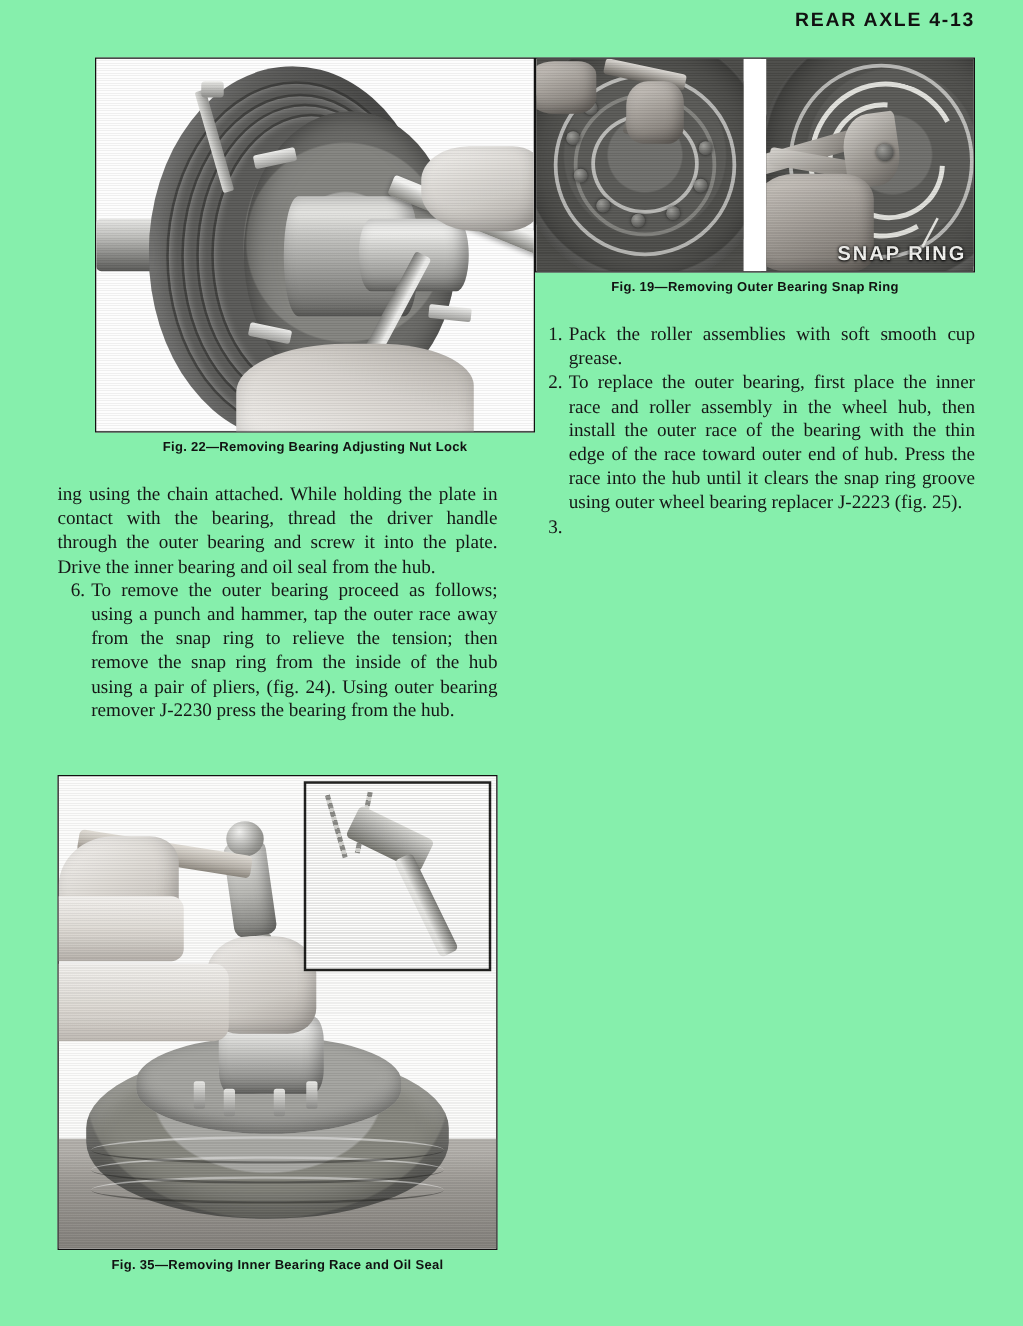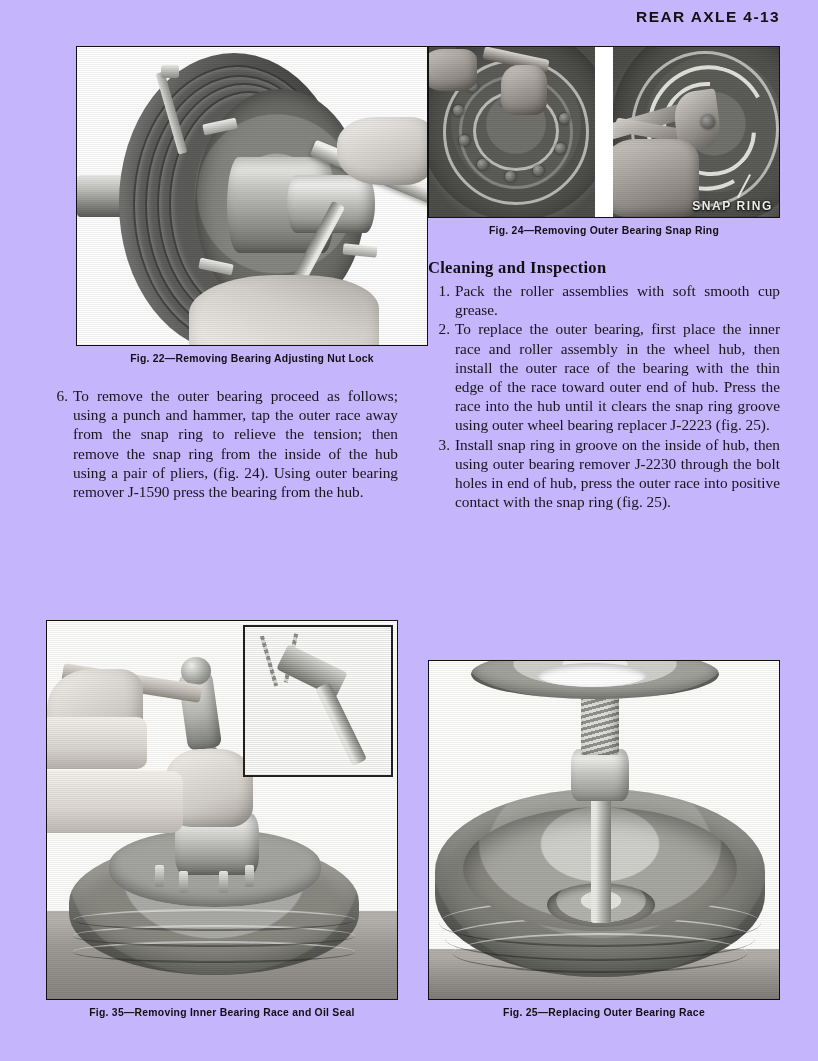"REAR AXLE 4-13" .page { background: #c4b5fd -> #86efac }
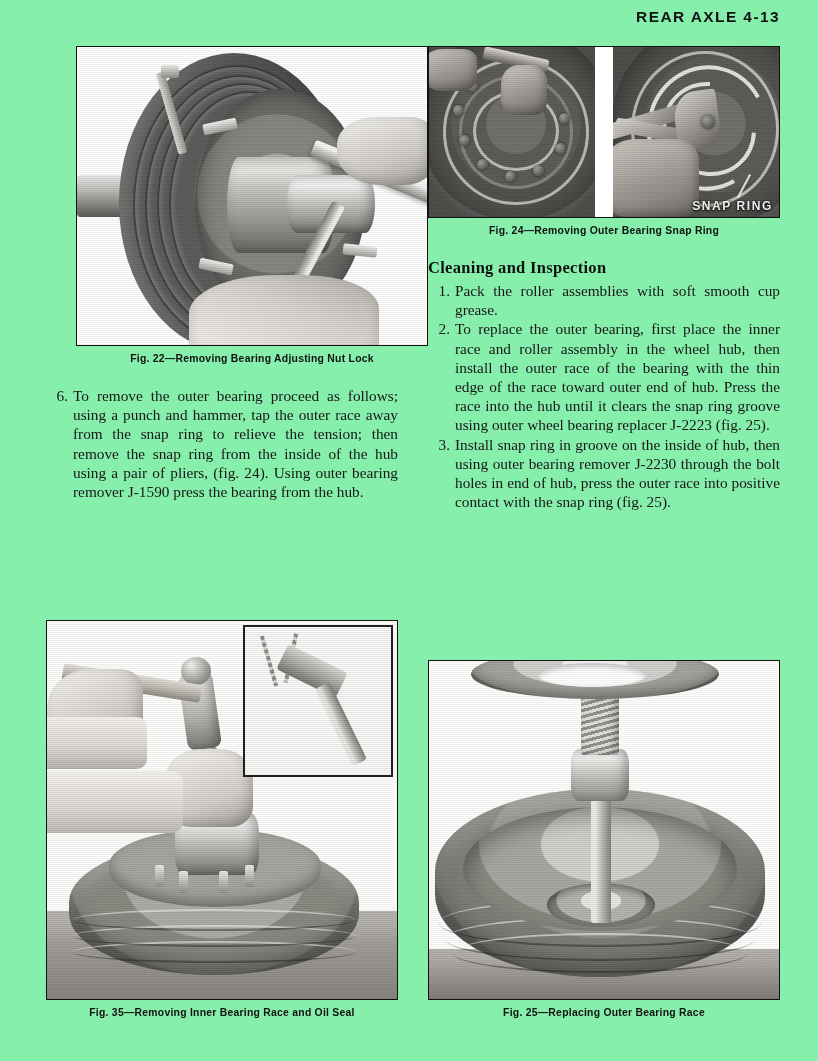"SNAP RING" .f24-label { font-size: 12px -> 16px }
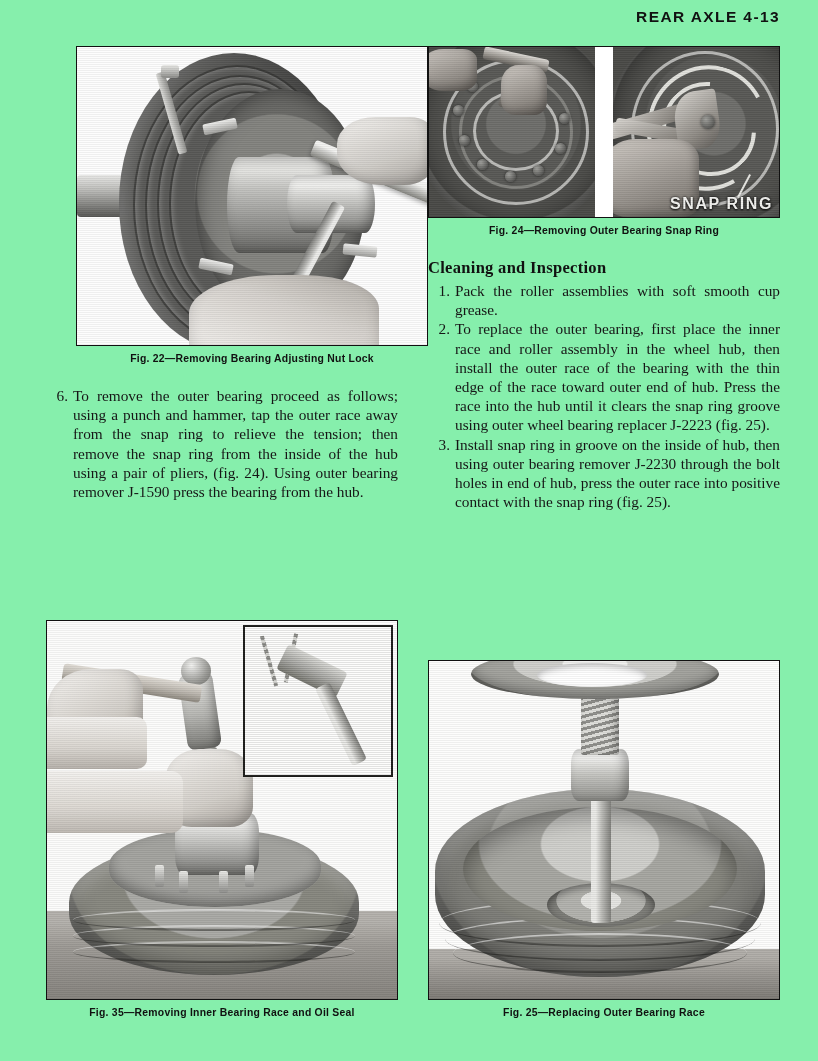"Fig. 24—Removing Outer Bearing Snap" div.fig-caption { text: 24 -> 19 }
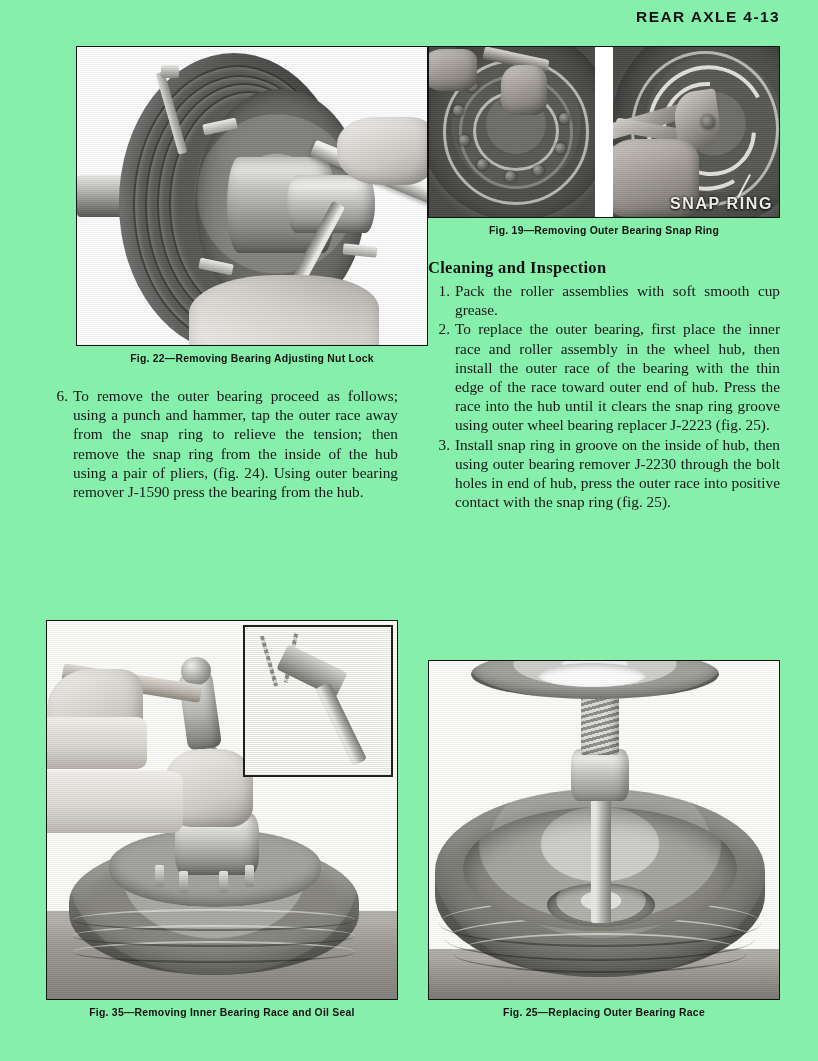"Cleaning and Inspection" h2.sec-head { html: <h2>Cleaning and Inspection</h2> -> none }
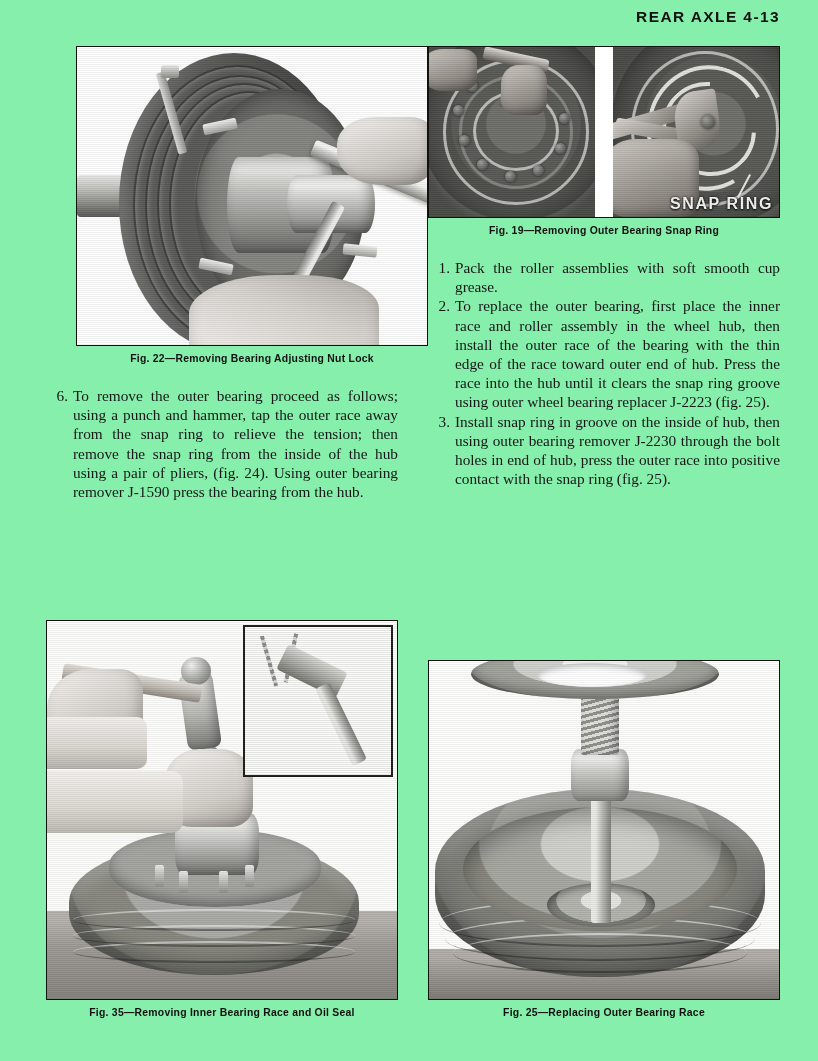"ing using the chain attached." p.para { html: none -> <p>ing using the chain attached. While holding the plate in contact with the bearing, thread the driver handle through the outer bearing and screw it into the plate. Drive the inner bearing and oil seal from the hub.</p> }
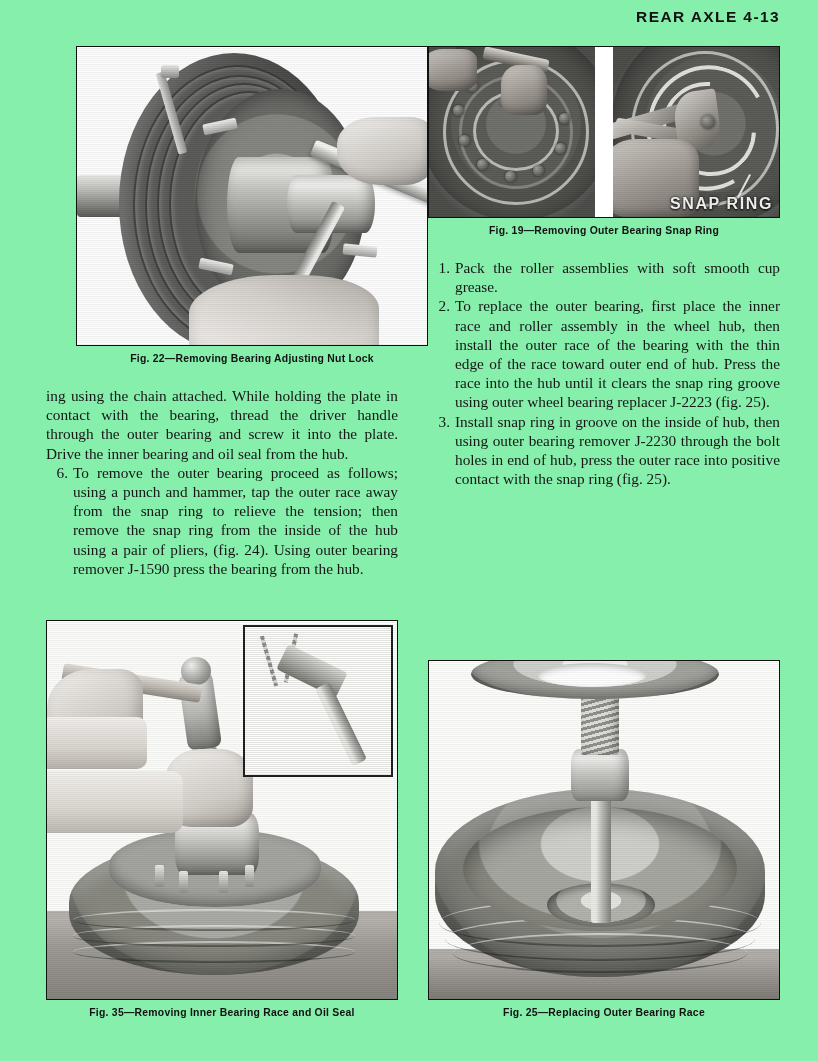"Install snap ring in groove" span { html: <span>Install snap ring in groove on the inside of hub, then using outer bearing remover J-2230 through the bolt holes in end of hub, press the outer race into positive contact with the snap ring (fig. 25).</span> -> none }
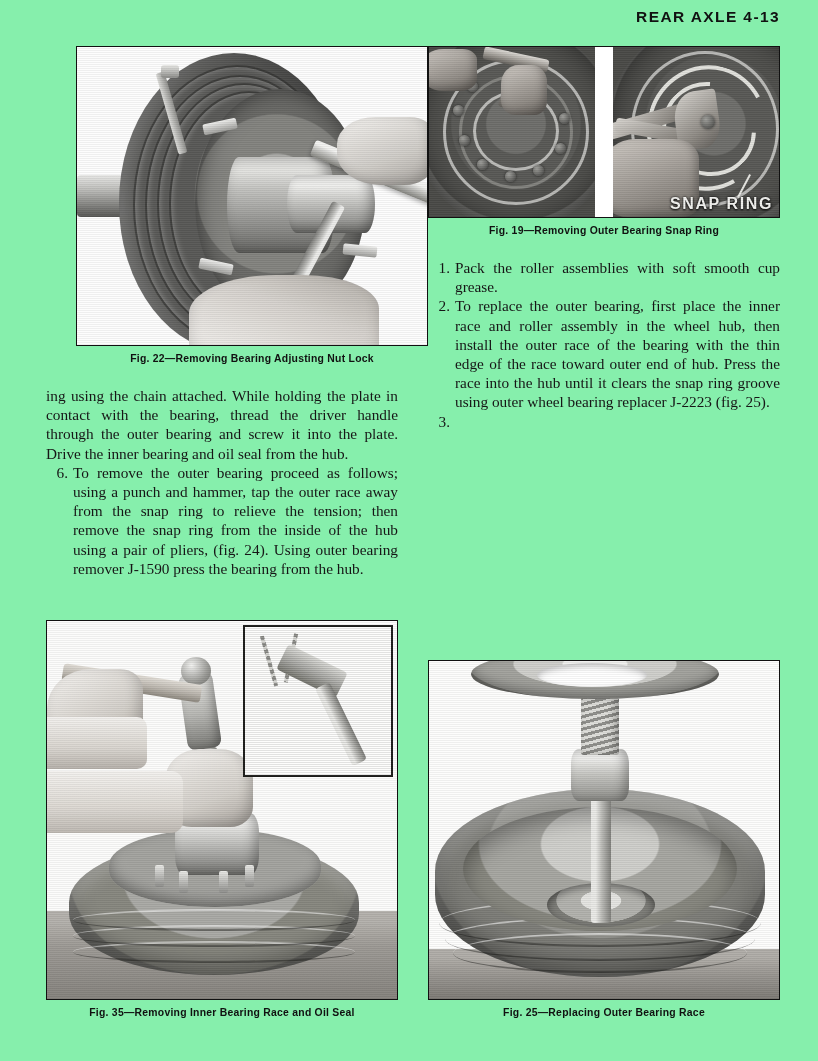"To remove the outer bearing" span { text: J-1590 -> J-2230 }
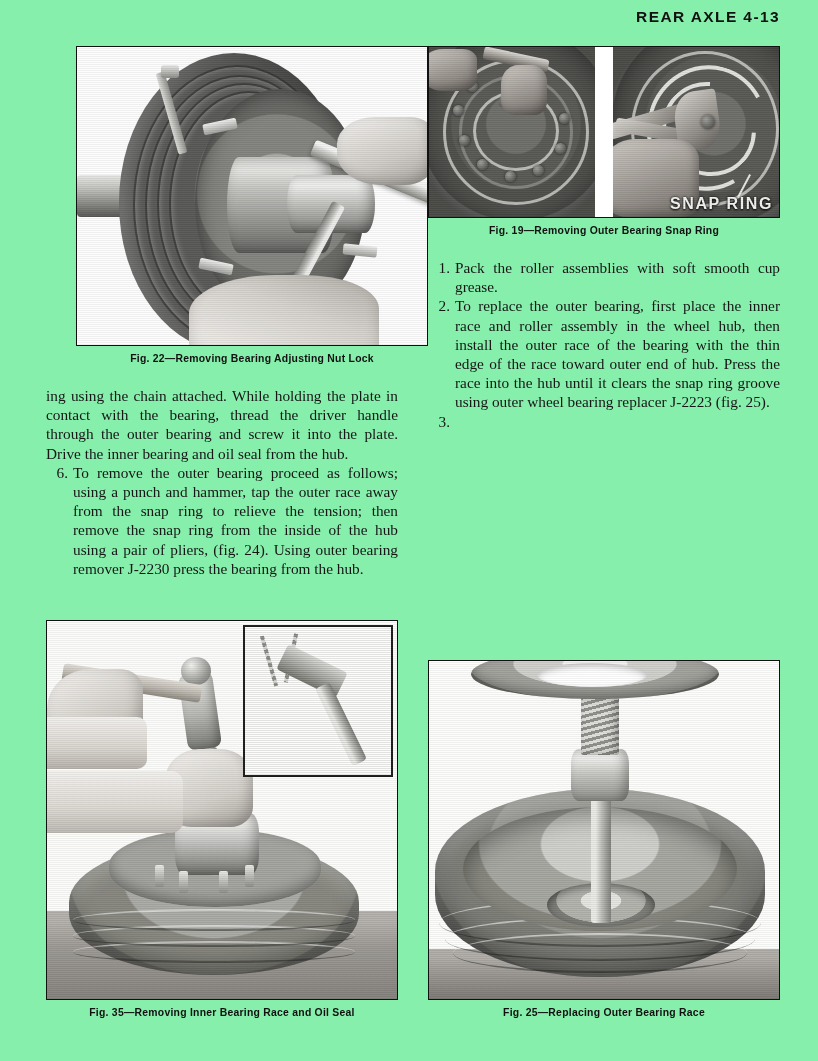"Fig. 25—Replacing Outer Bearing Race" div.figure { html: <div> <div> <div> <div></div> <div></div> <div></div> <div></div> <div></div> <div></div> <div></div> <div></div> <div></div> <div></div> <div></div> <div></div> <div></div> </div> </div> <div>Fig. 25—Replacing Outer Bearing Race</div> </div> -> none }
